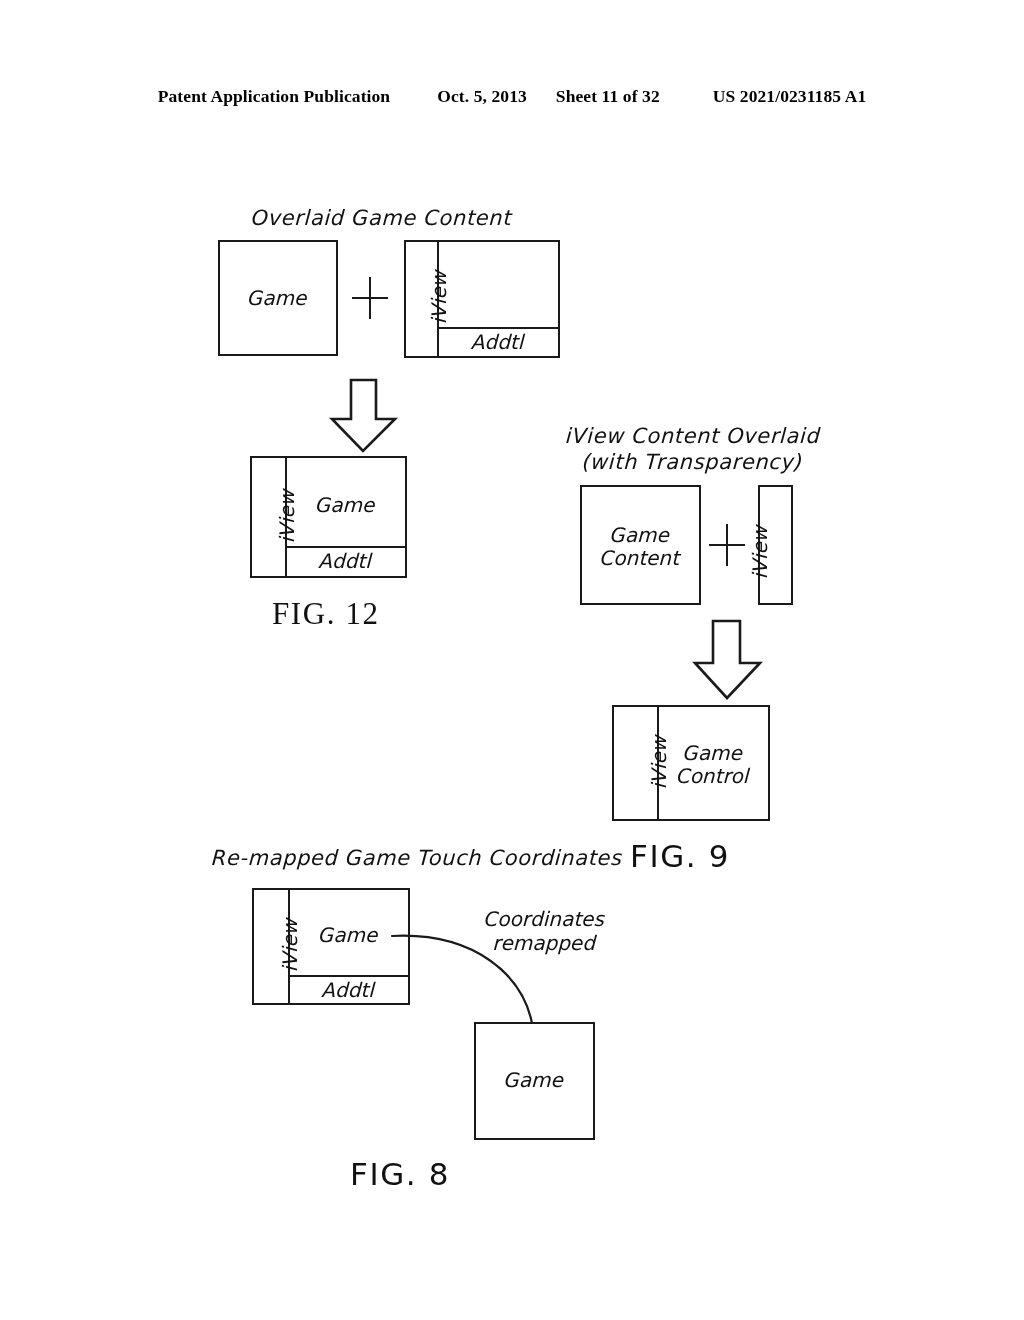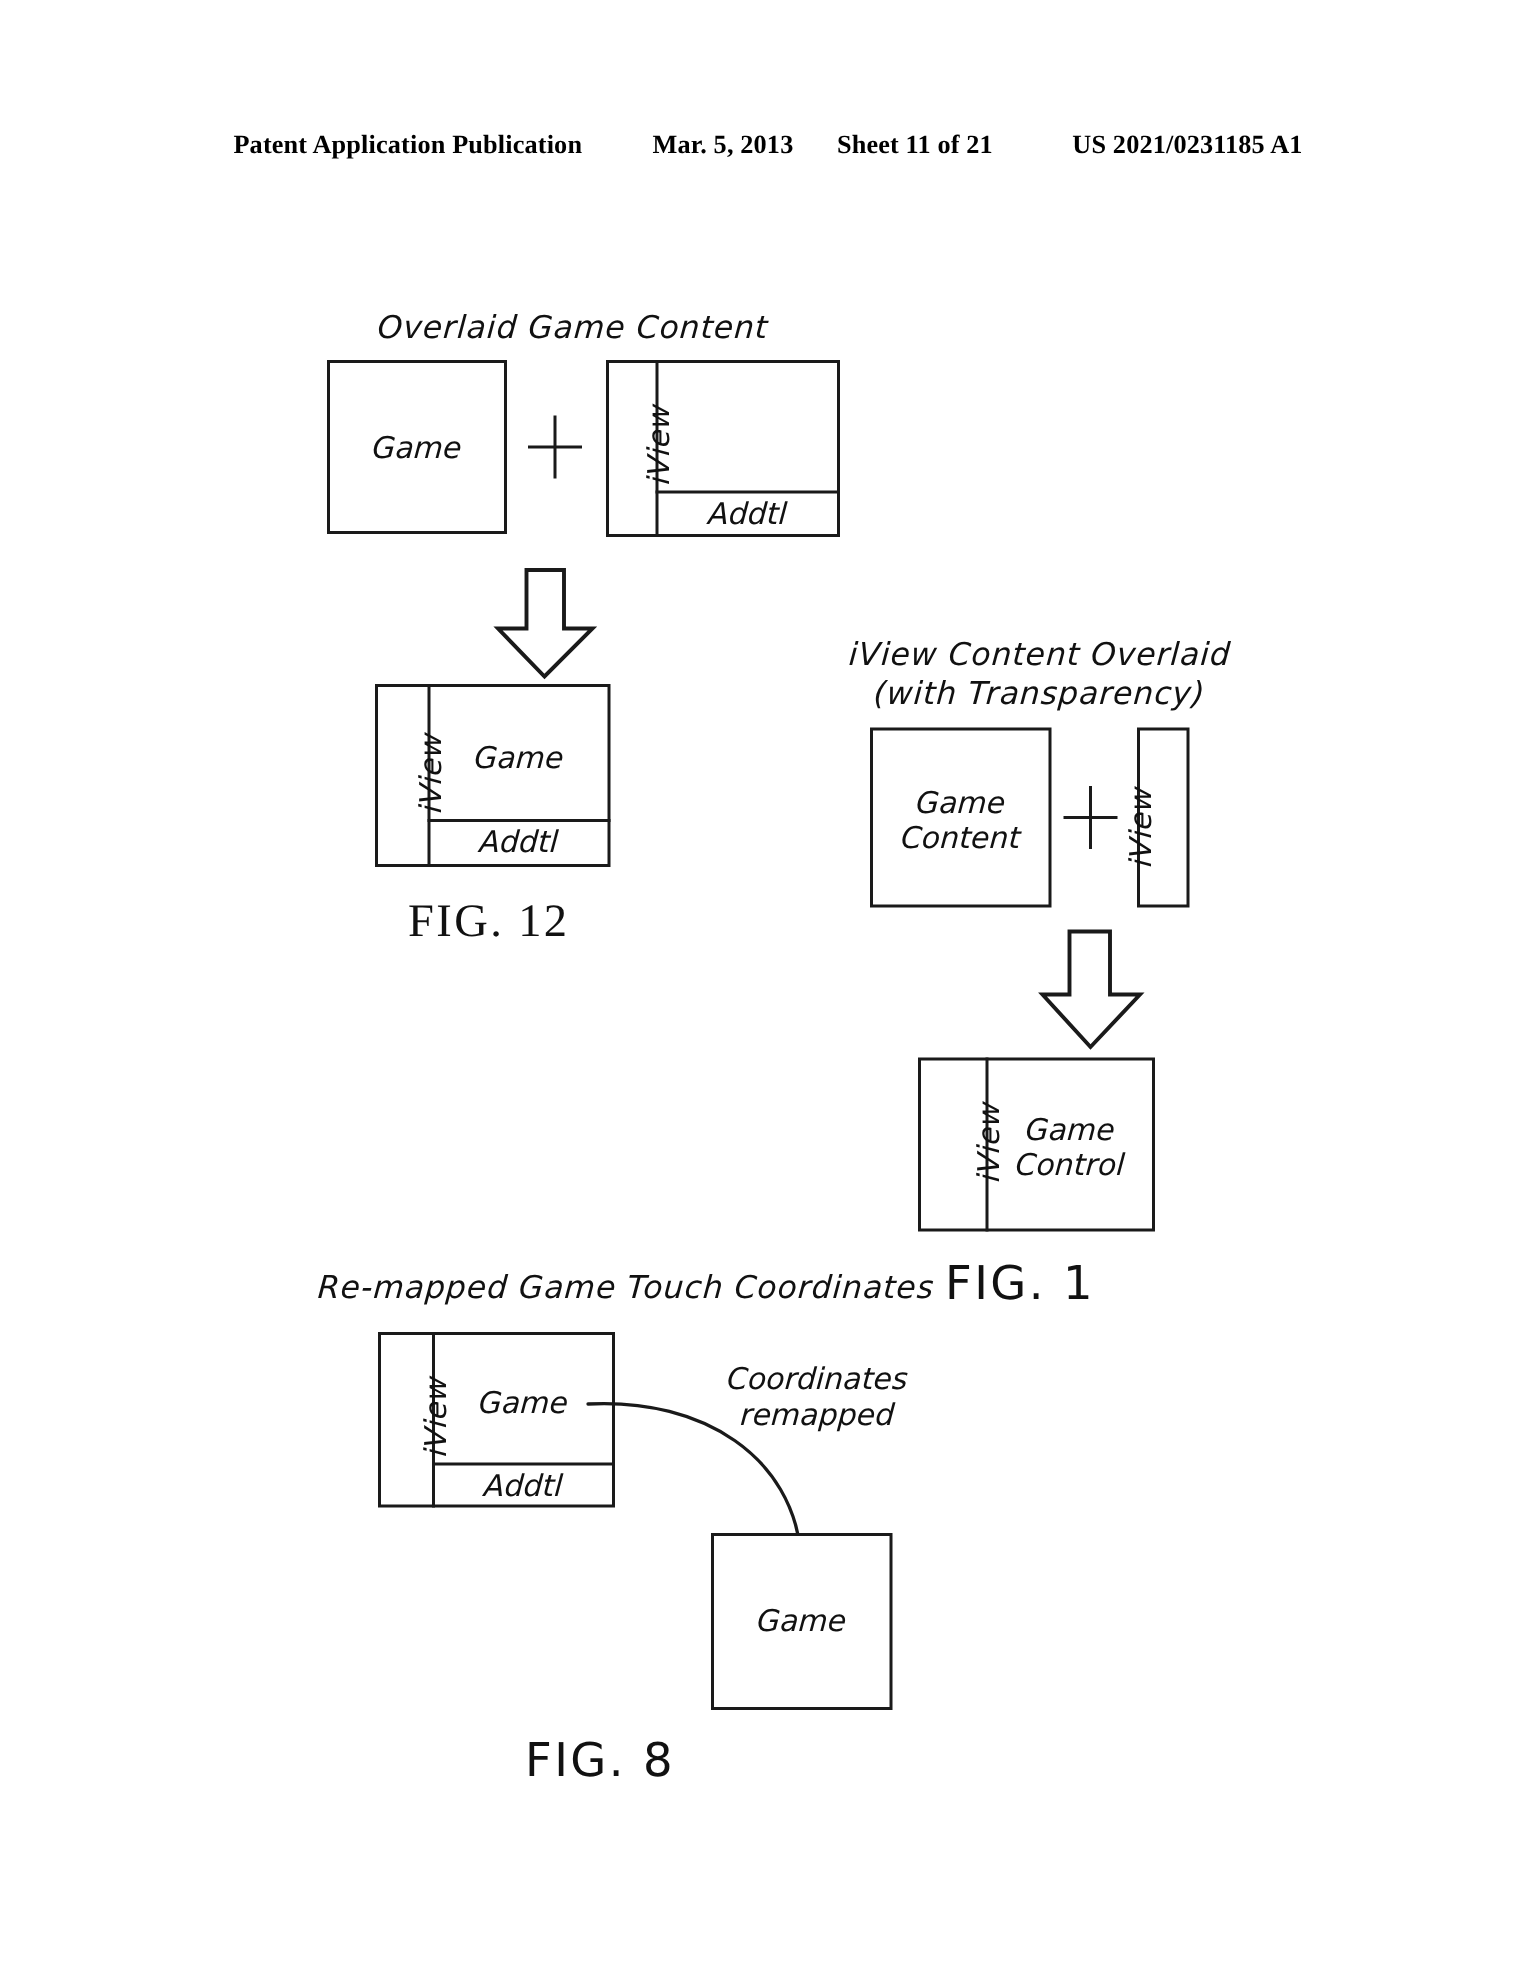"Mar. 5, 2013" span.seg { text: Mar -> Oct }
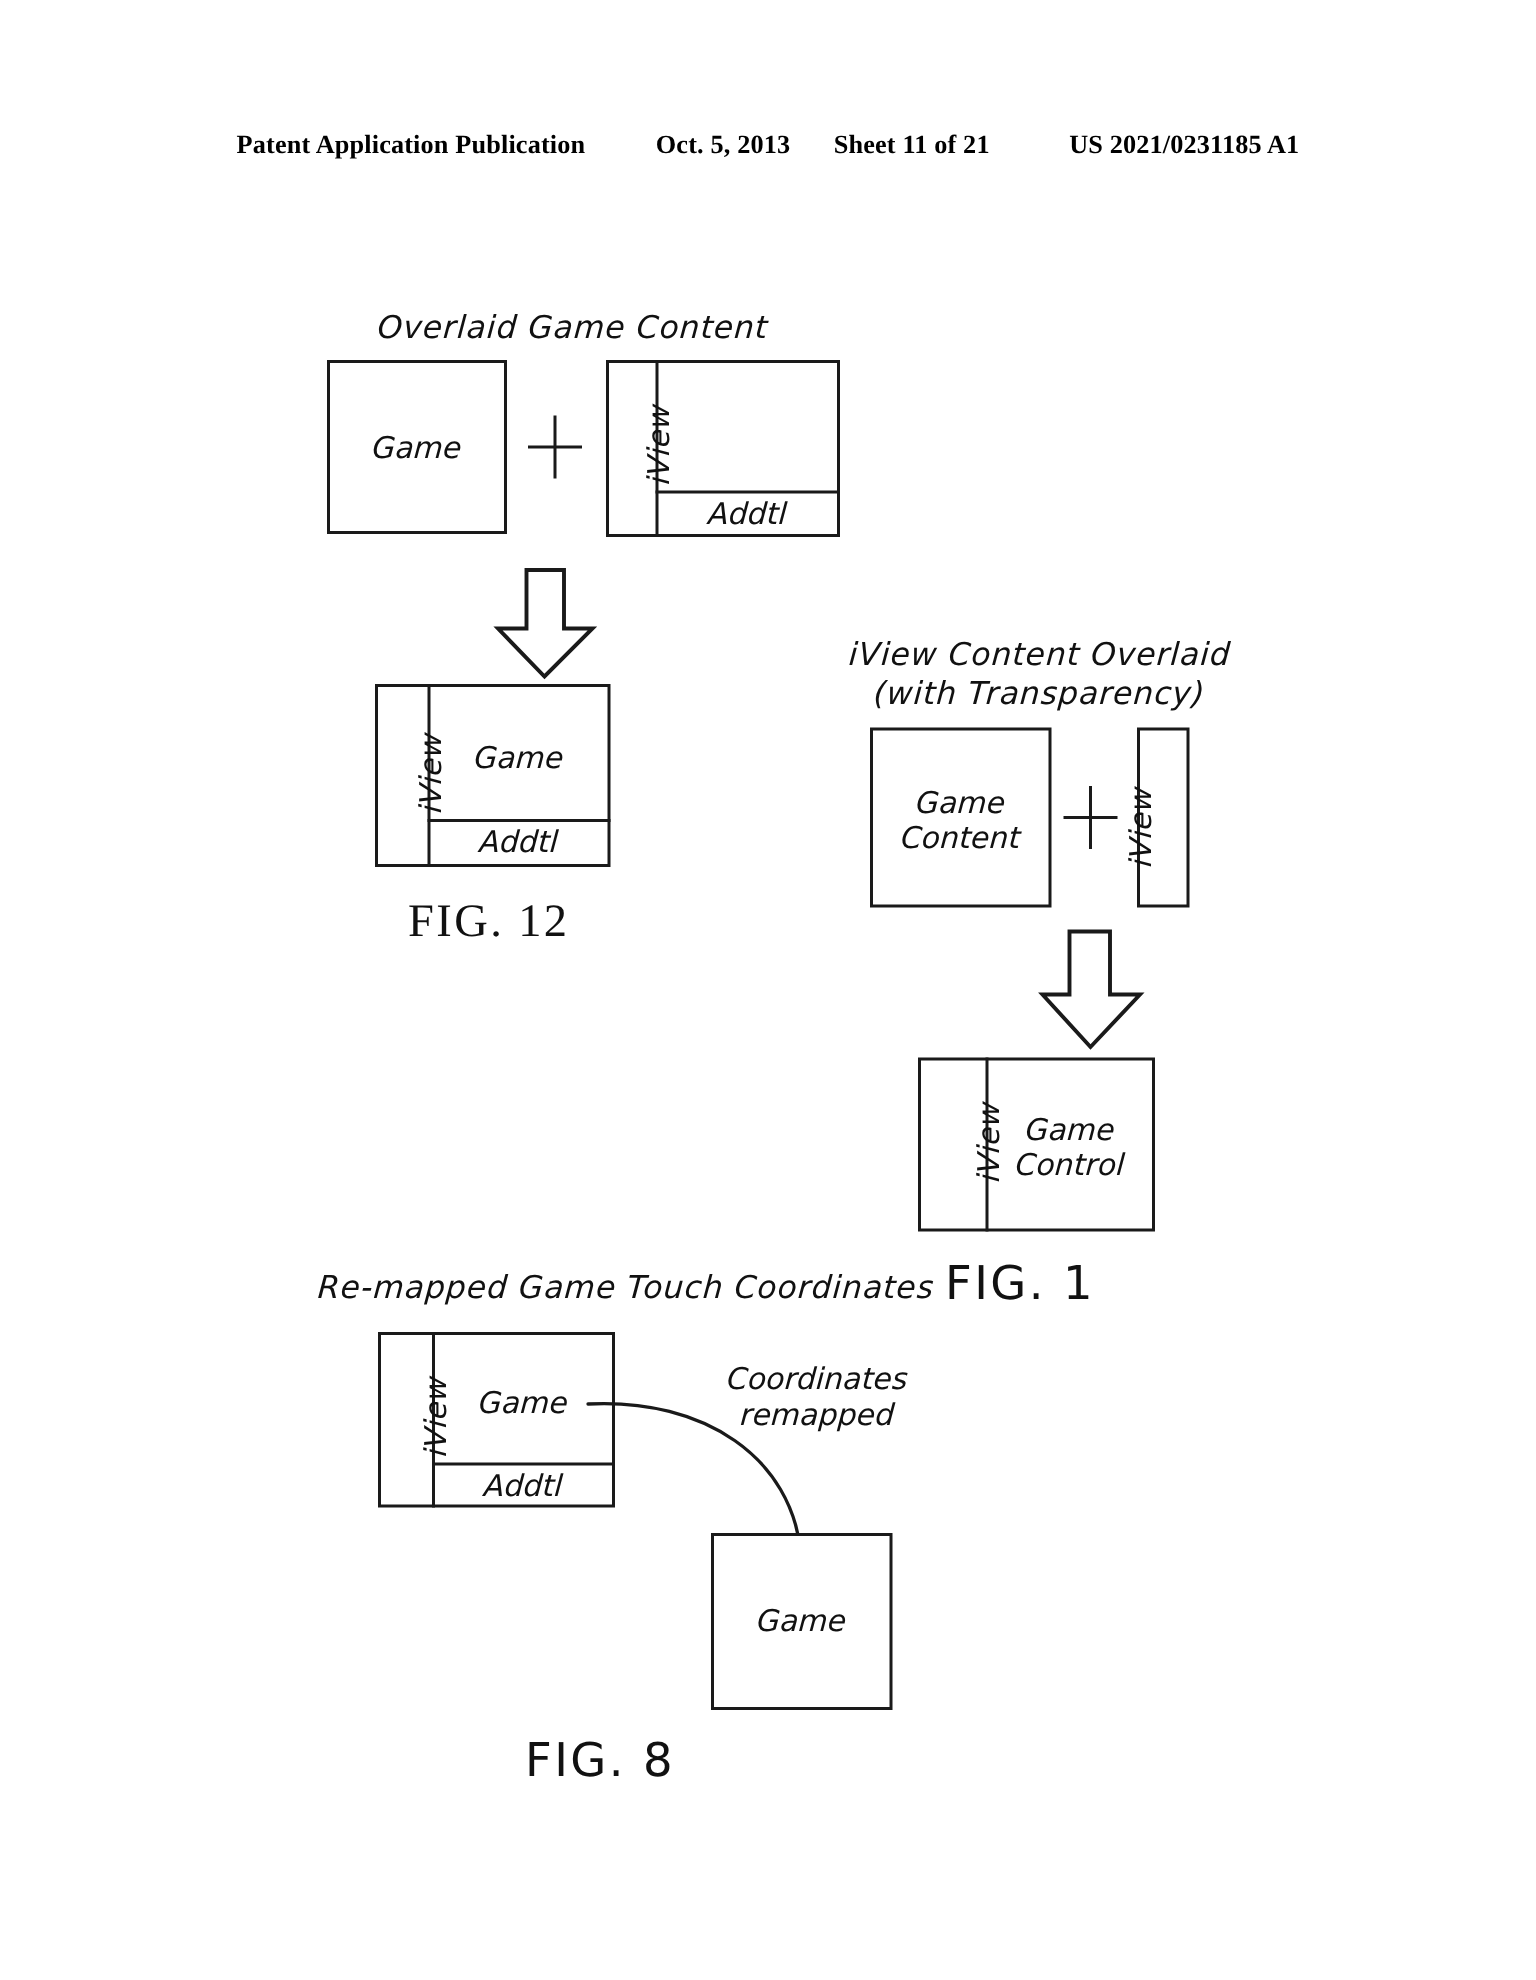"Sheet 11 of 21" span.seg { text: 21 -> 32 }
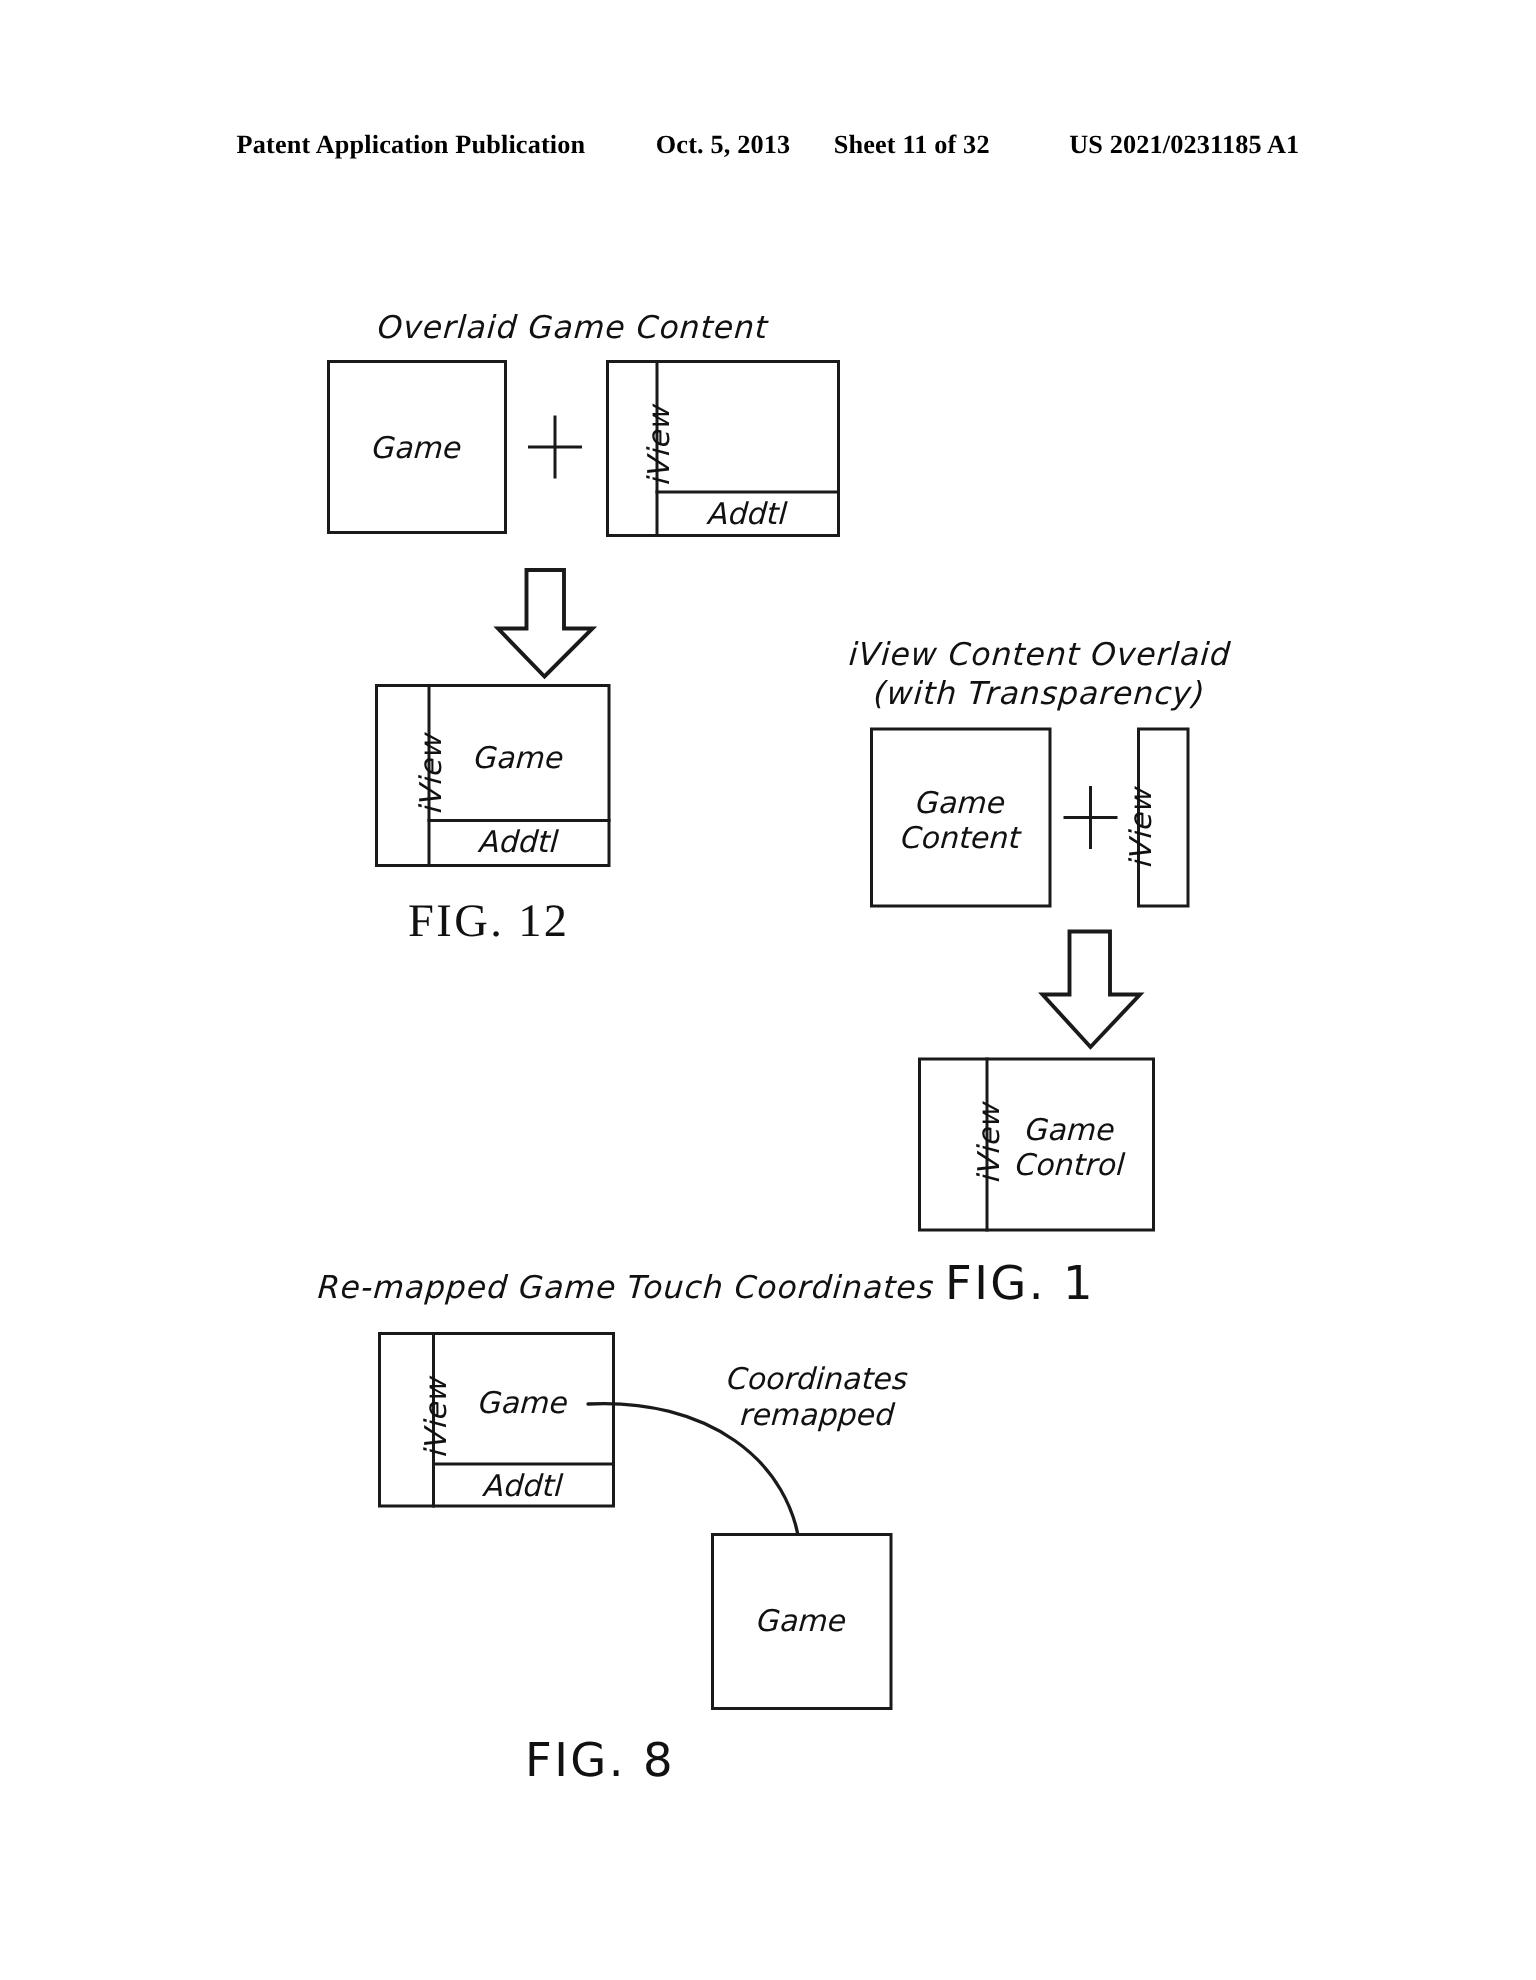"FIG. 1" div.figcaption { text: 1 -> 9 }
